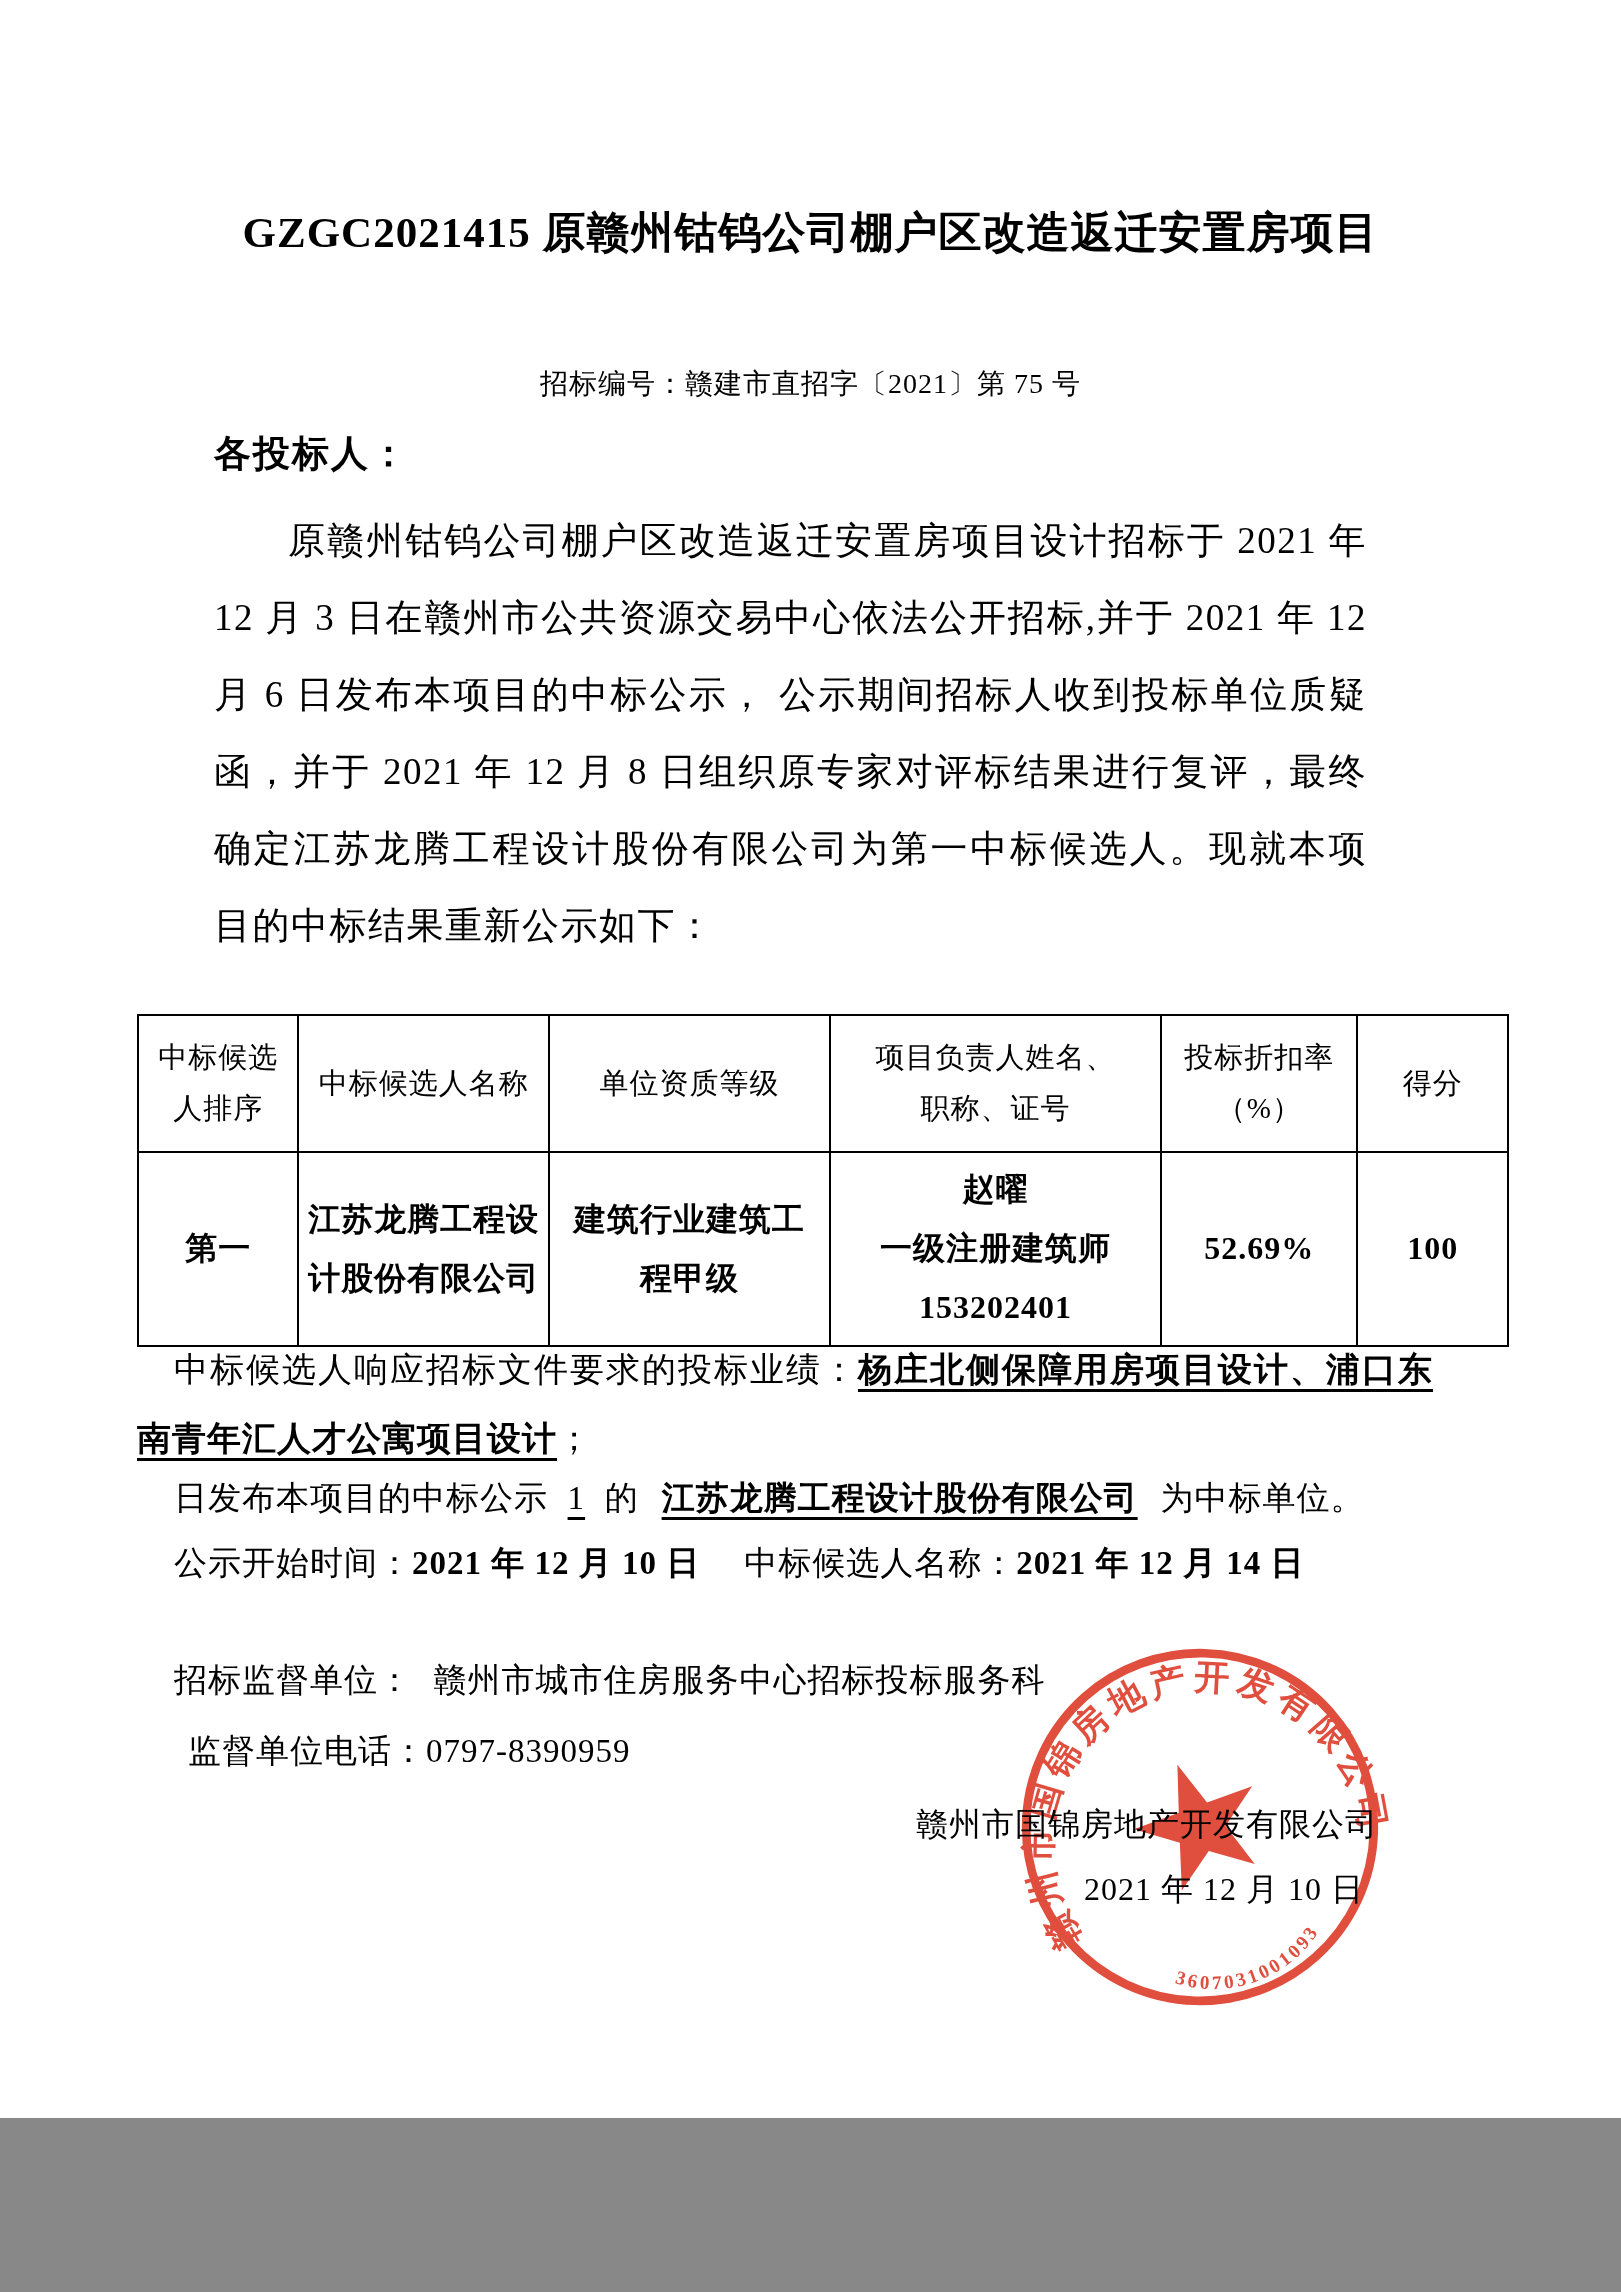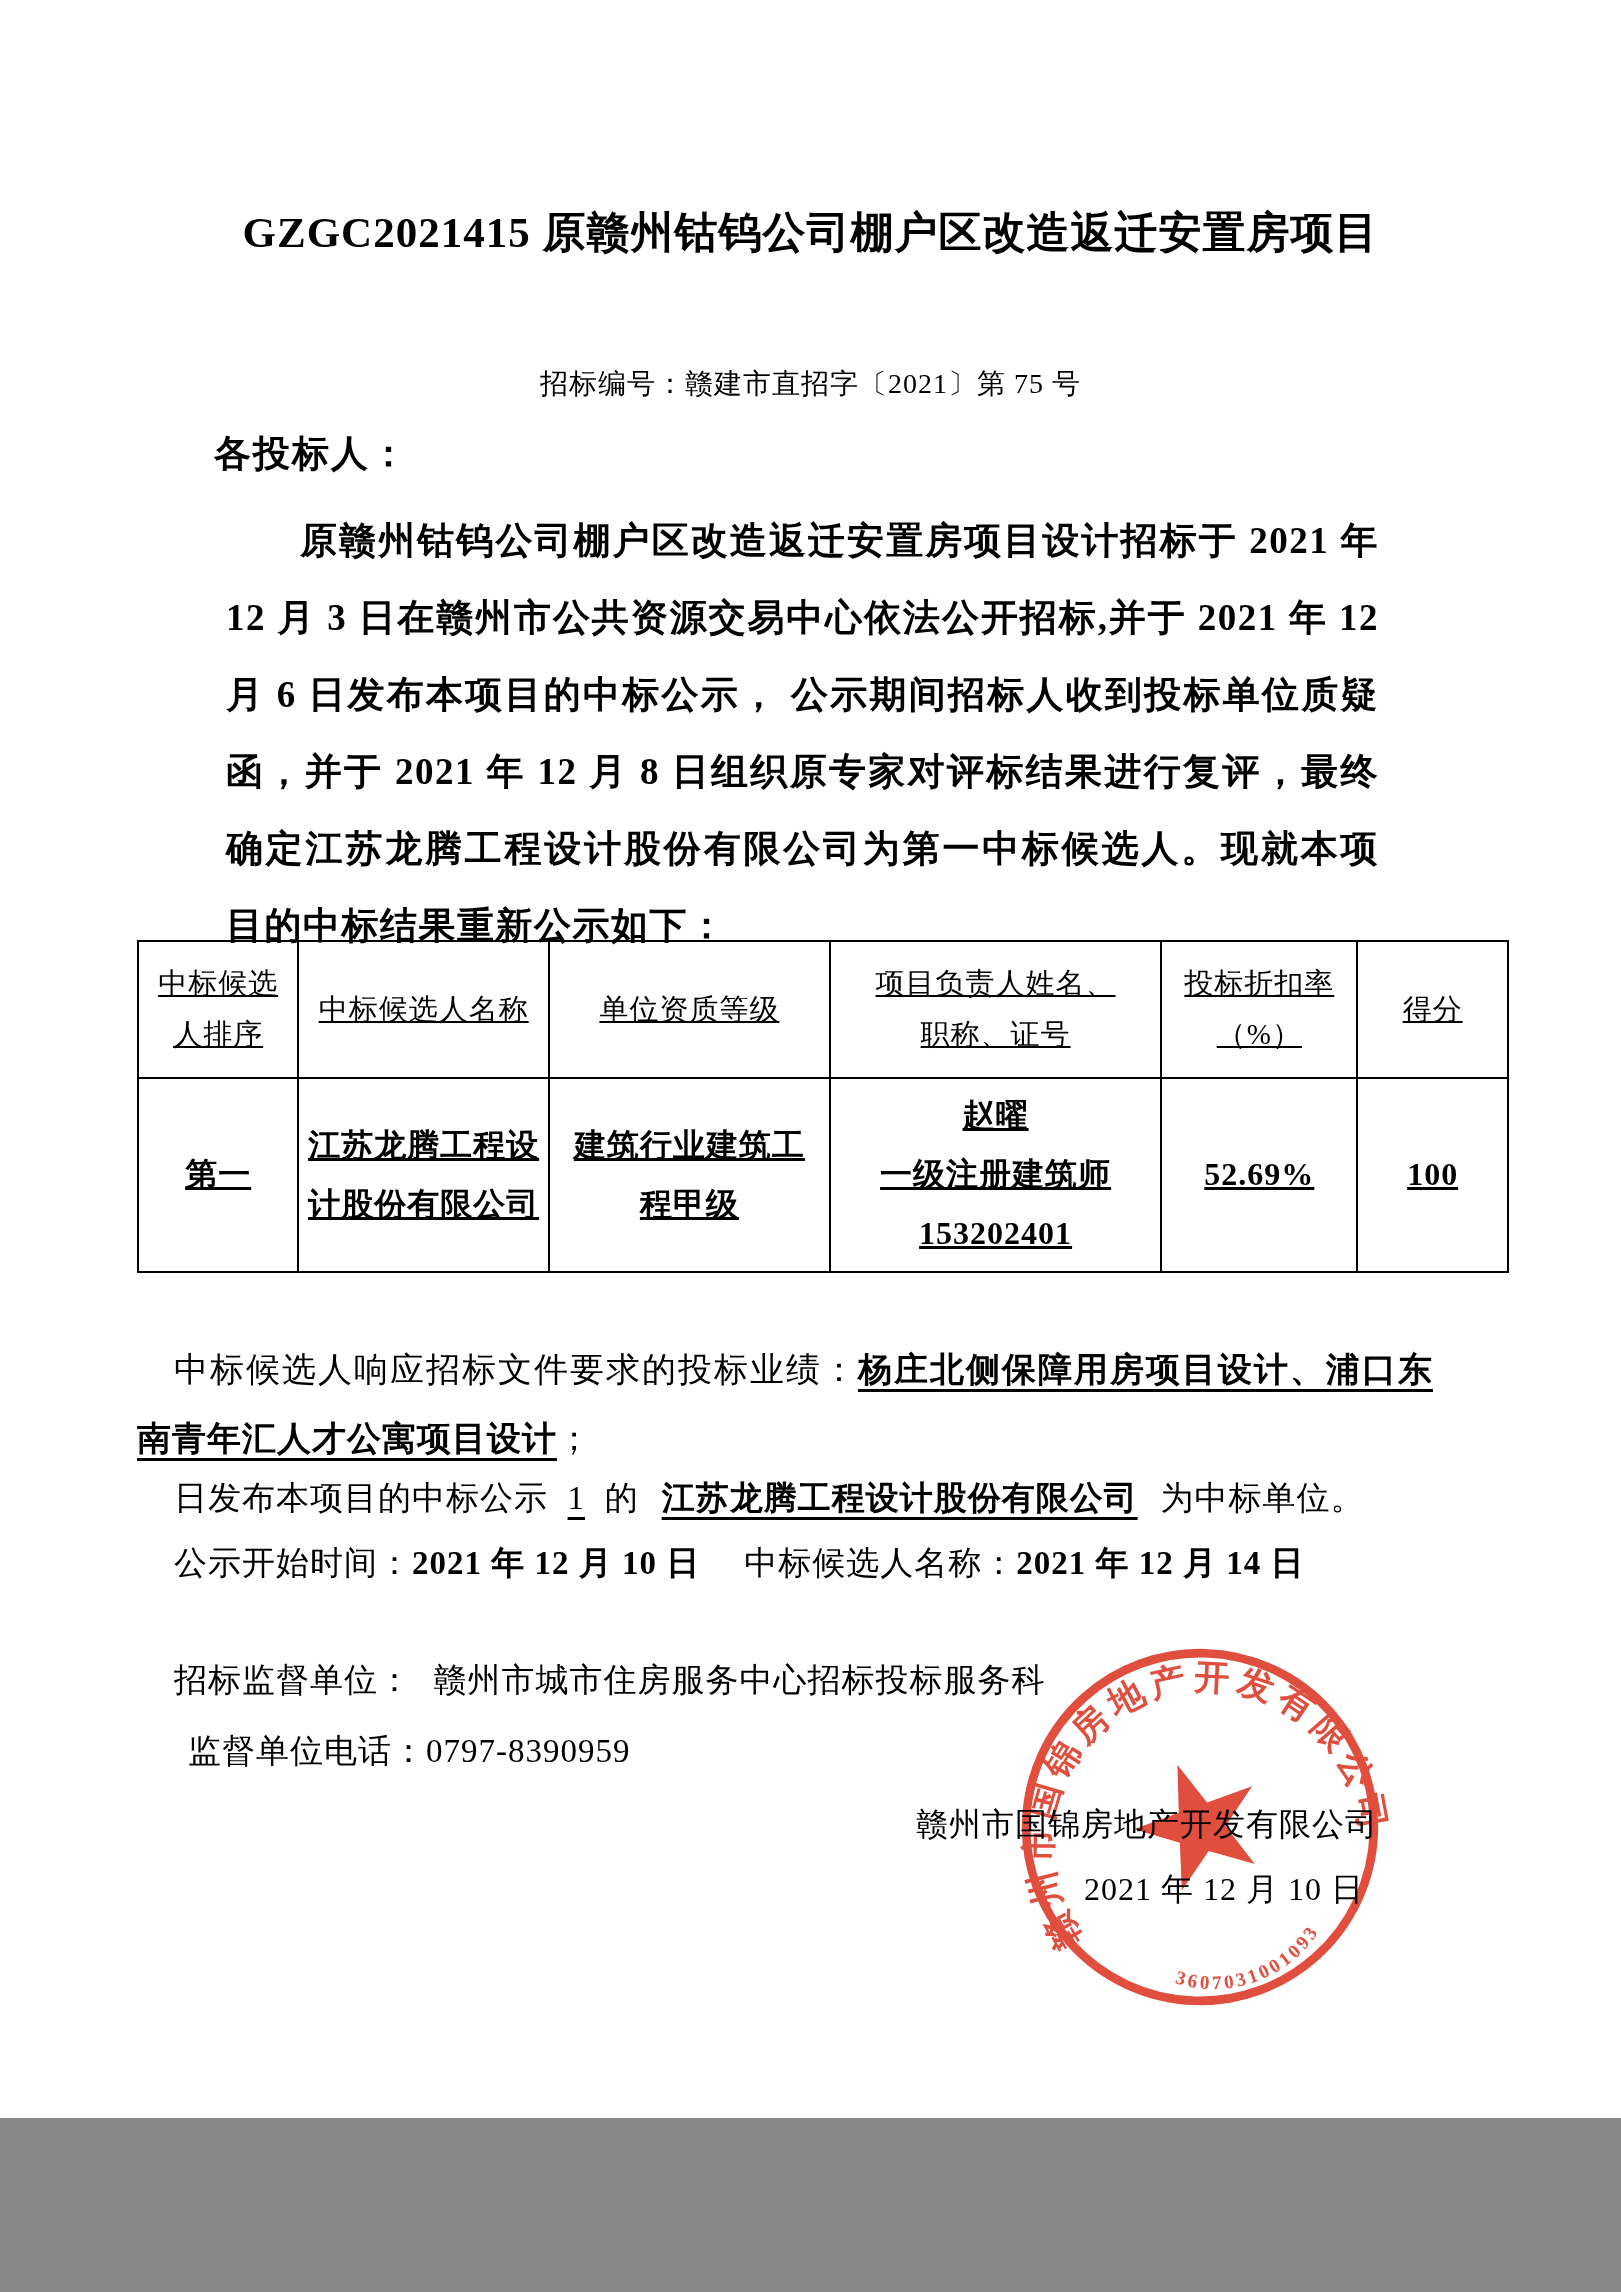"原赣州钴钨公司棚户区改造返迁安置房项目设计招标于 2021 年 12 月" .body-par { font-weight: bold -> normal; left: 226px -> 214px }
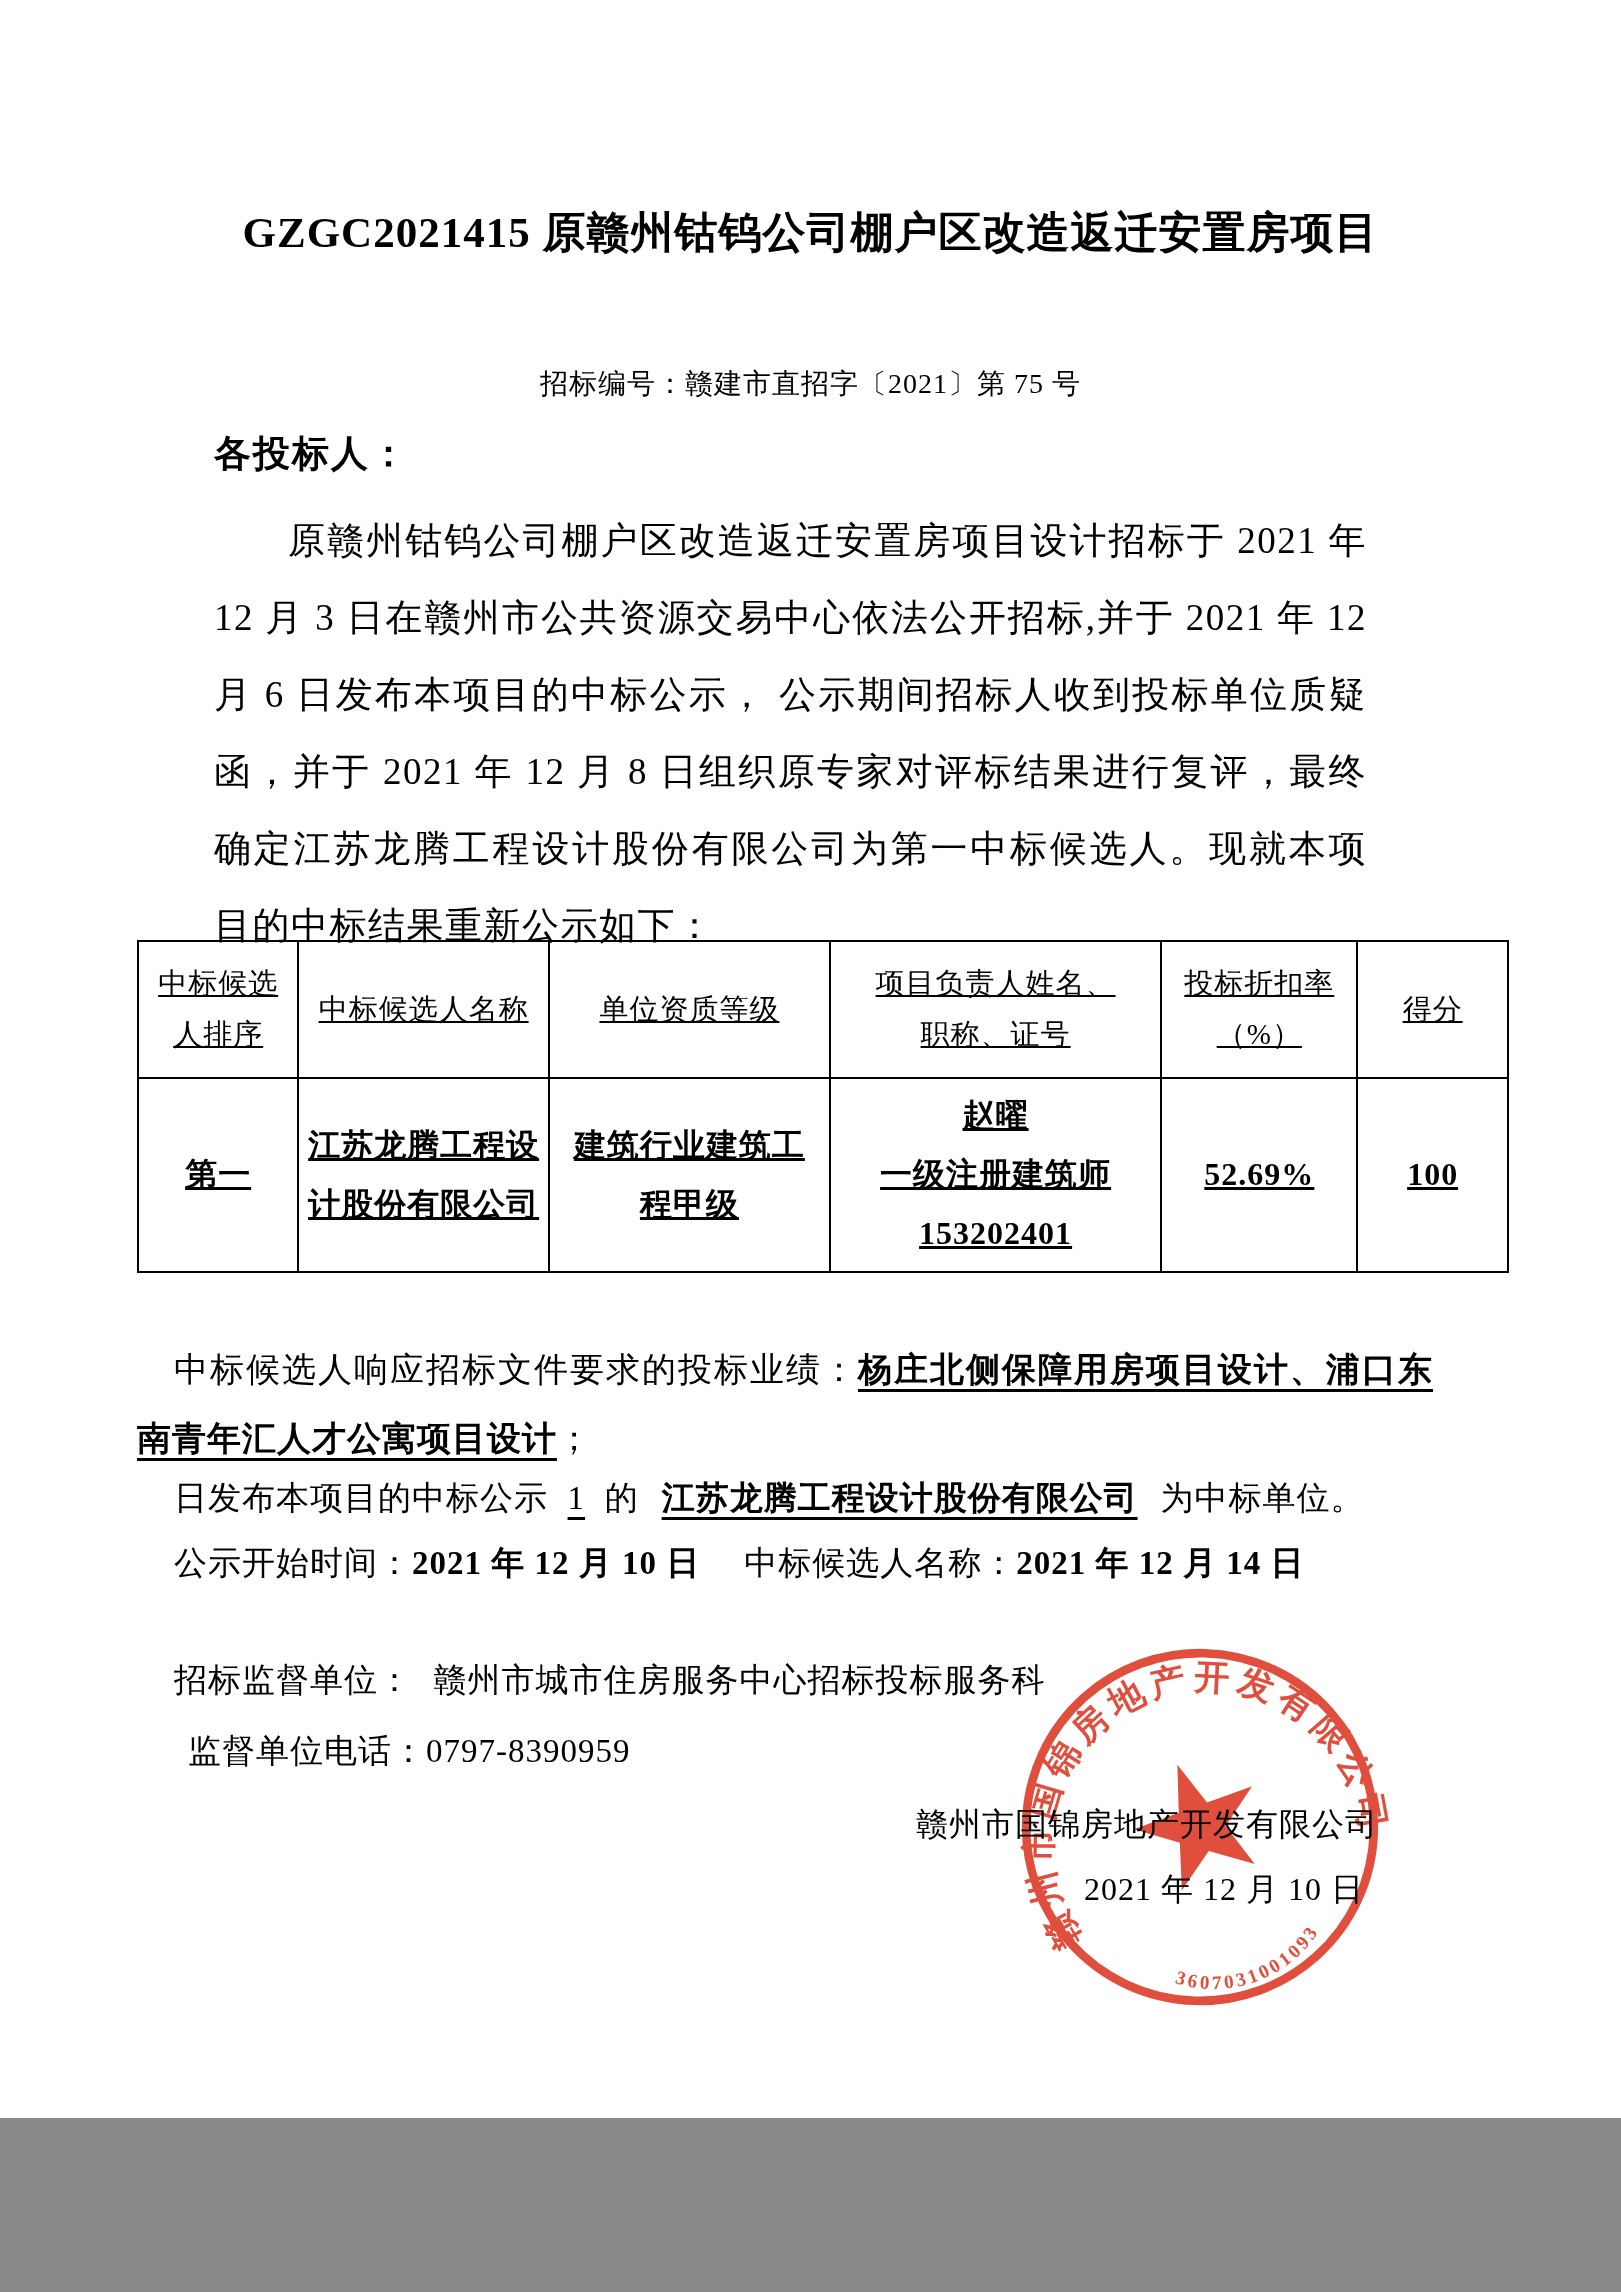"中标候选" table.bid-table { text-decoration: underline -> none; top: 940px -> 1014px }
